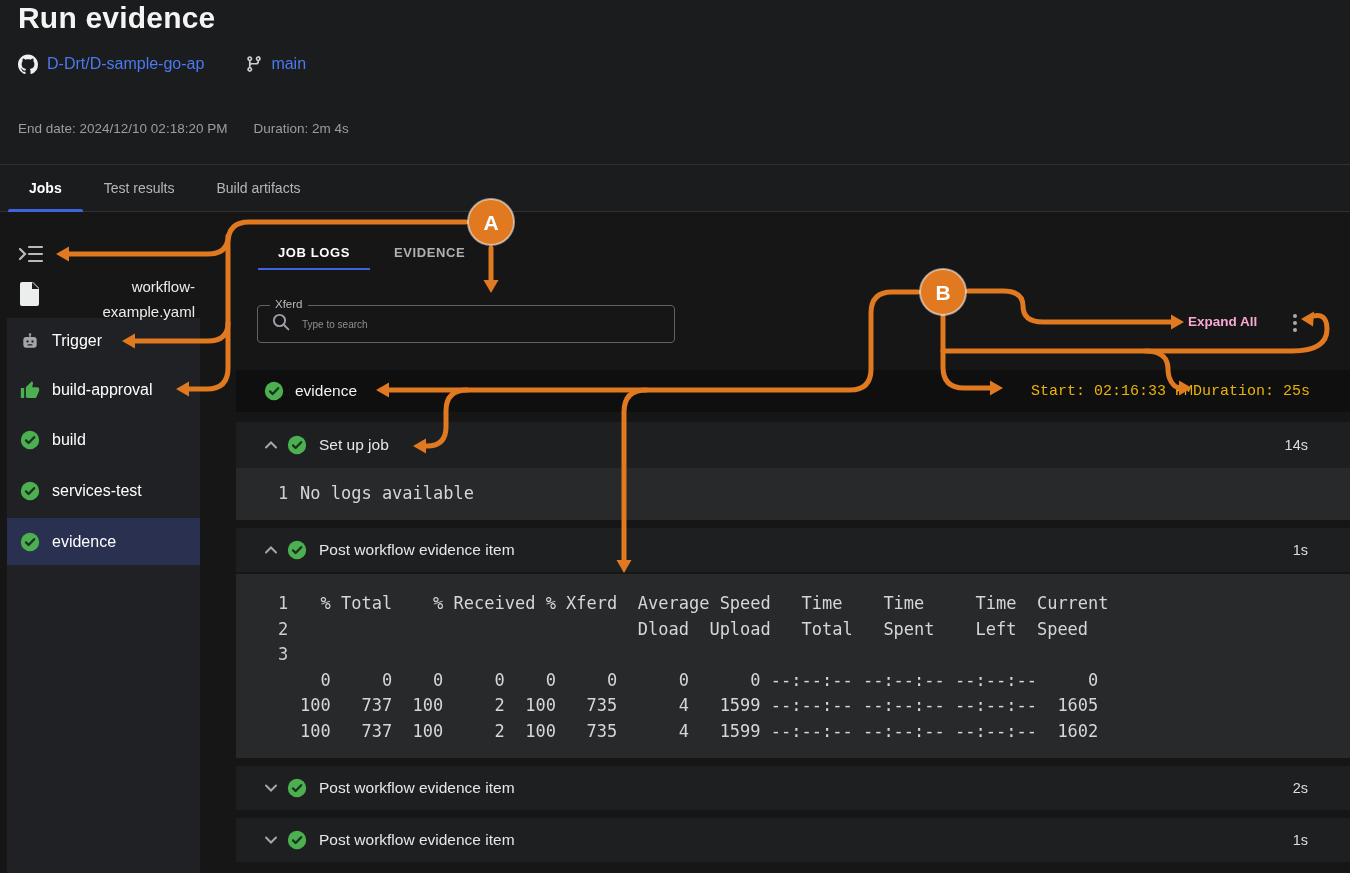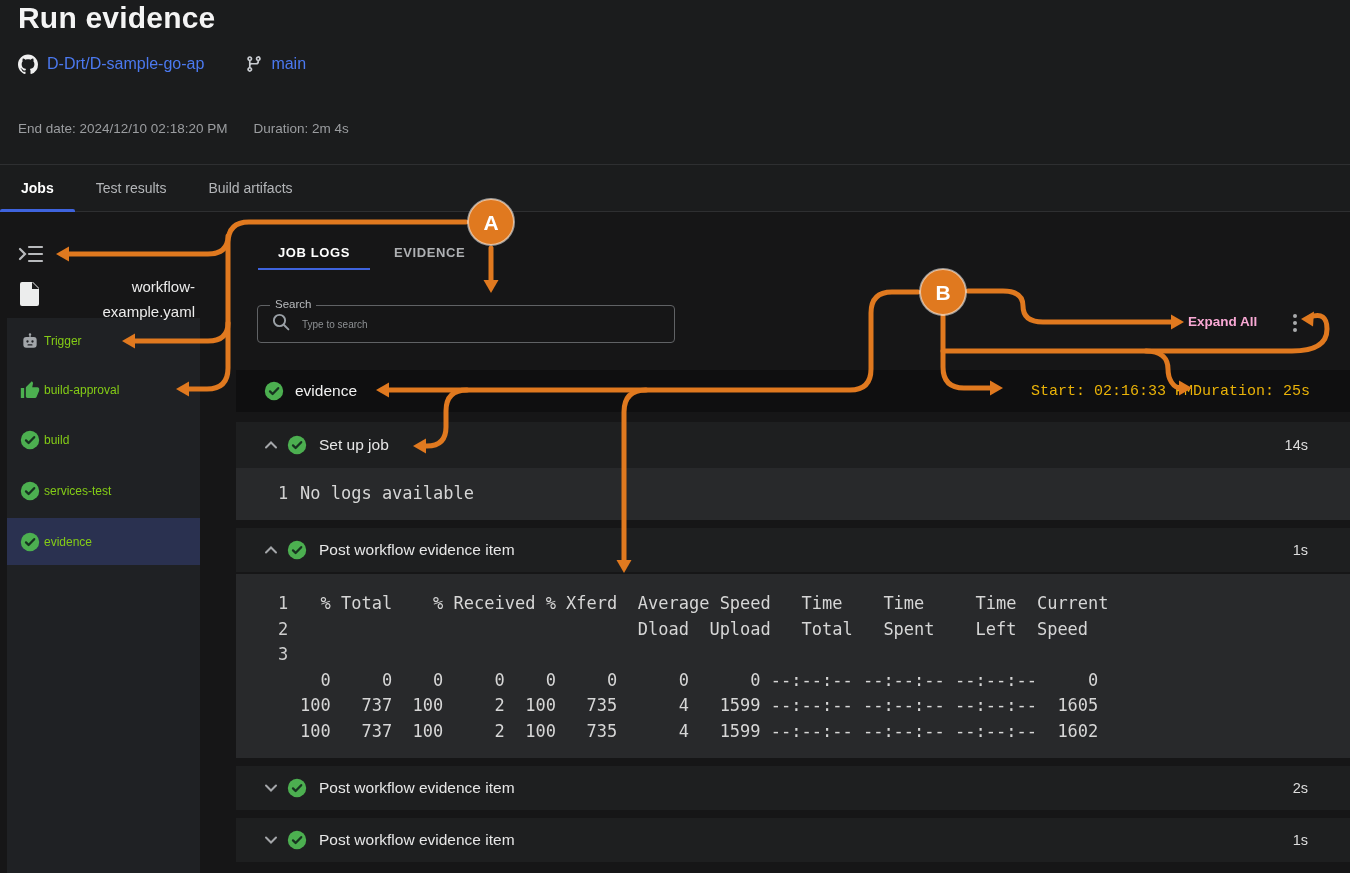"Jobs" .tabbar { padding-left: none -> 8px }
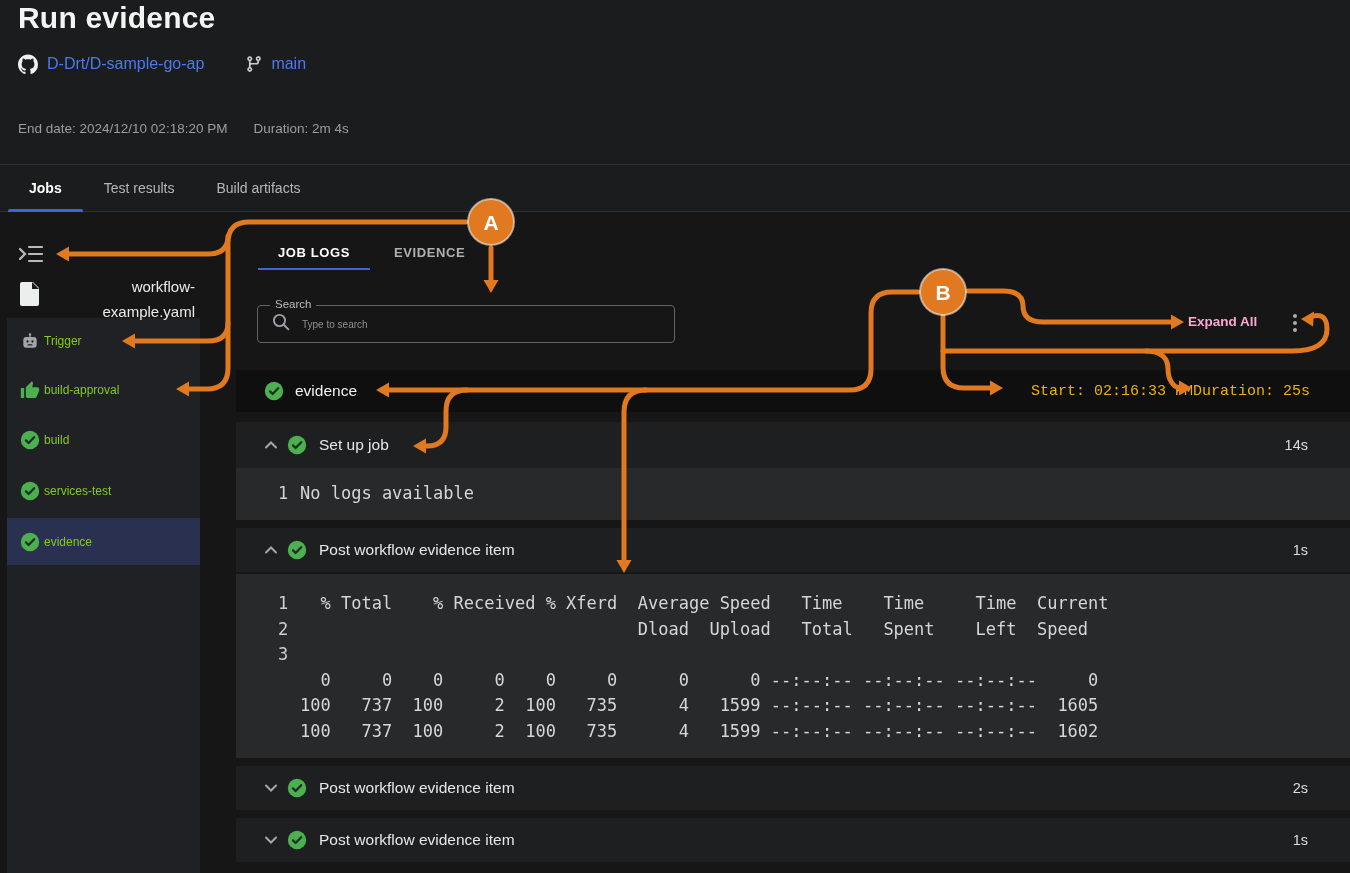"Search" span.search-float-label { text: Search -> Xferd }
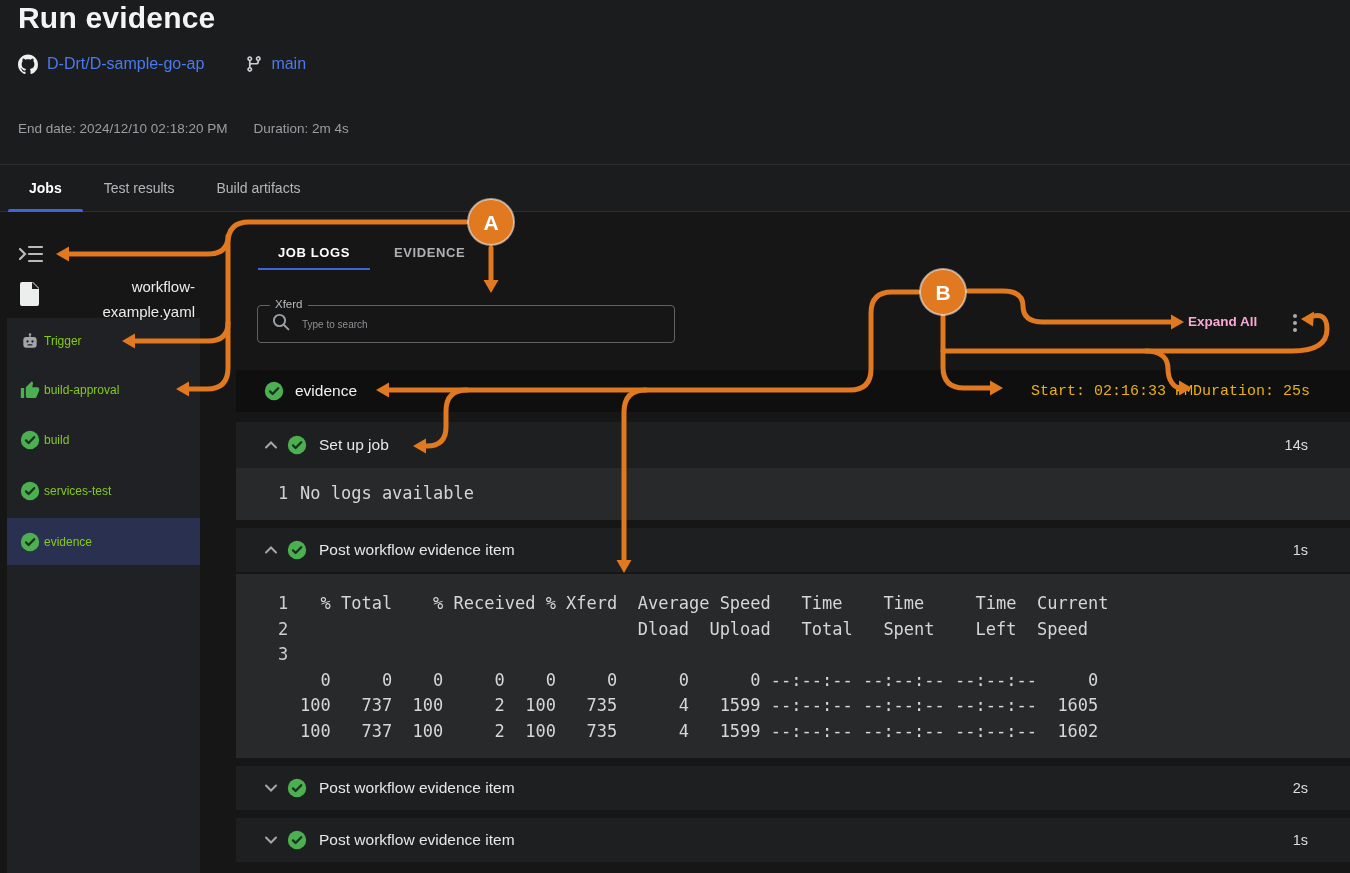"Trigger" .side-item { color: #84cc16 -> #ffffff; font-size: 12px -> 16px; gap: 4px -> 12px }
